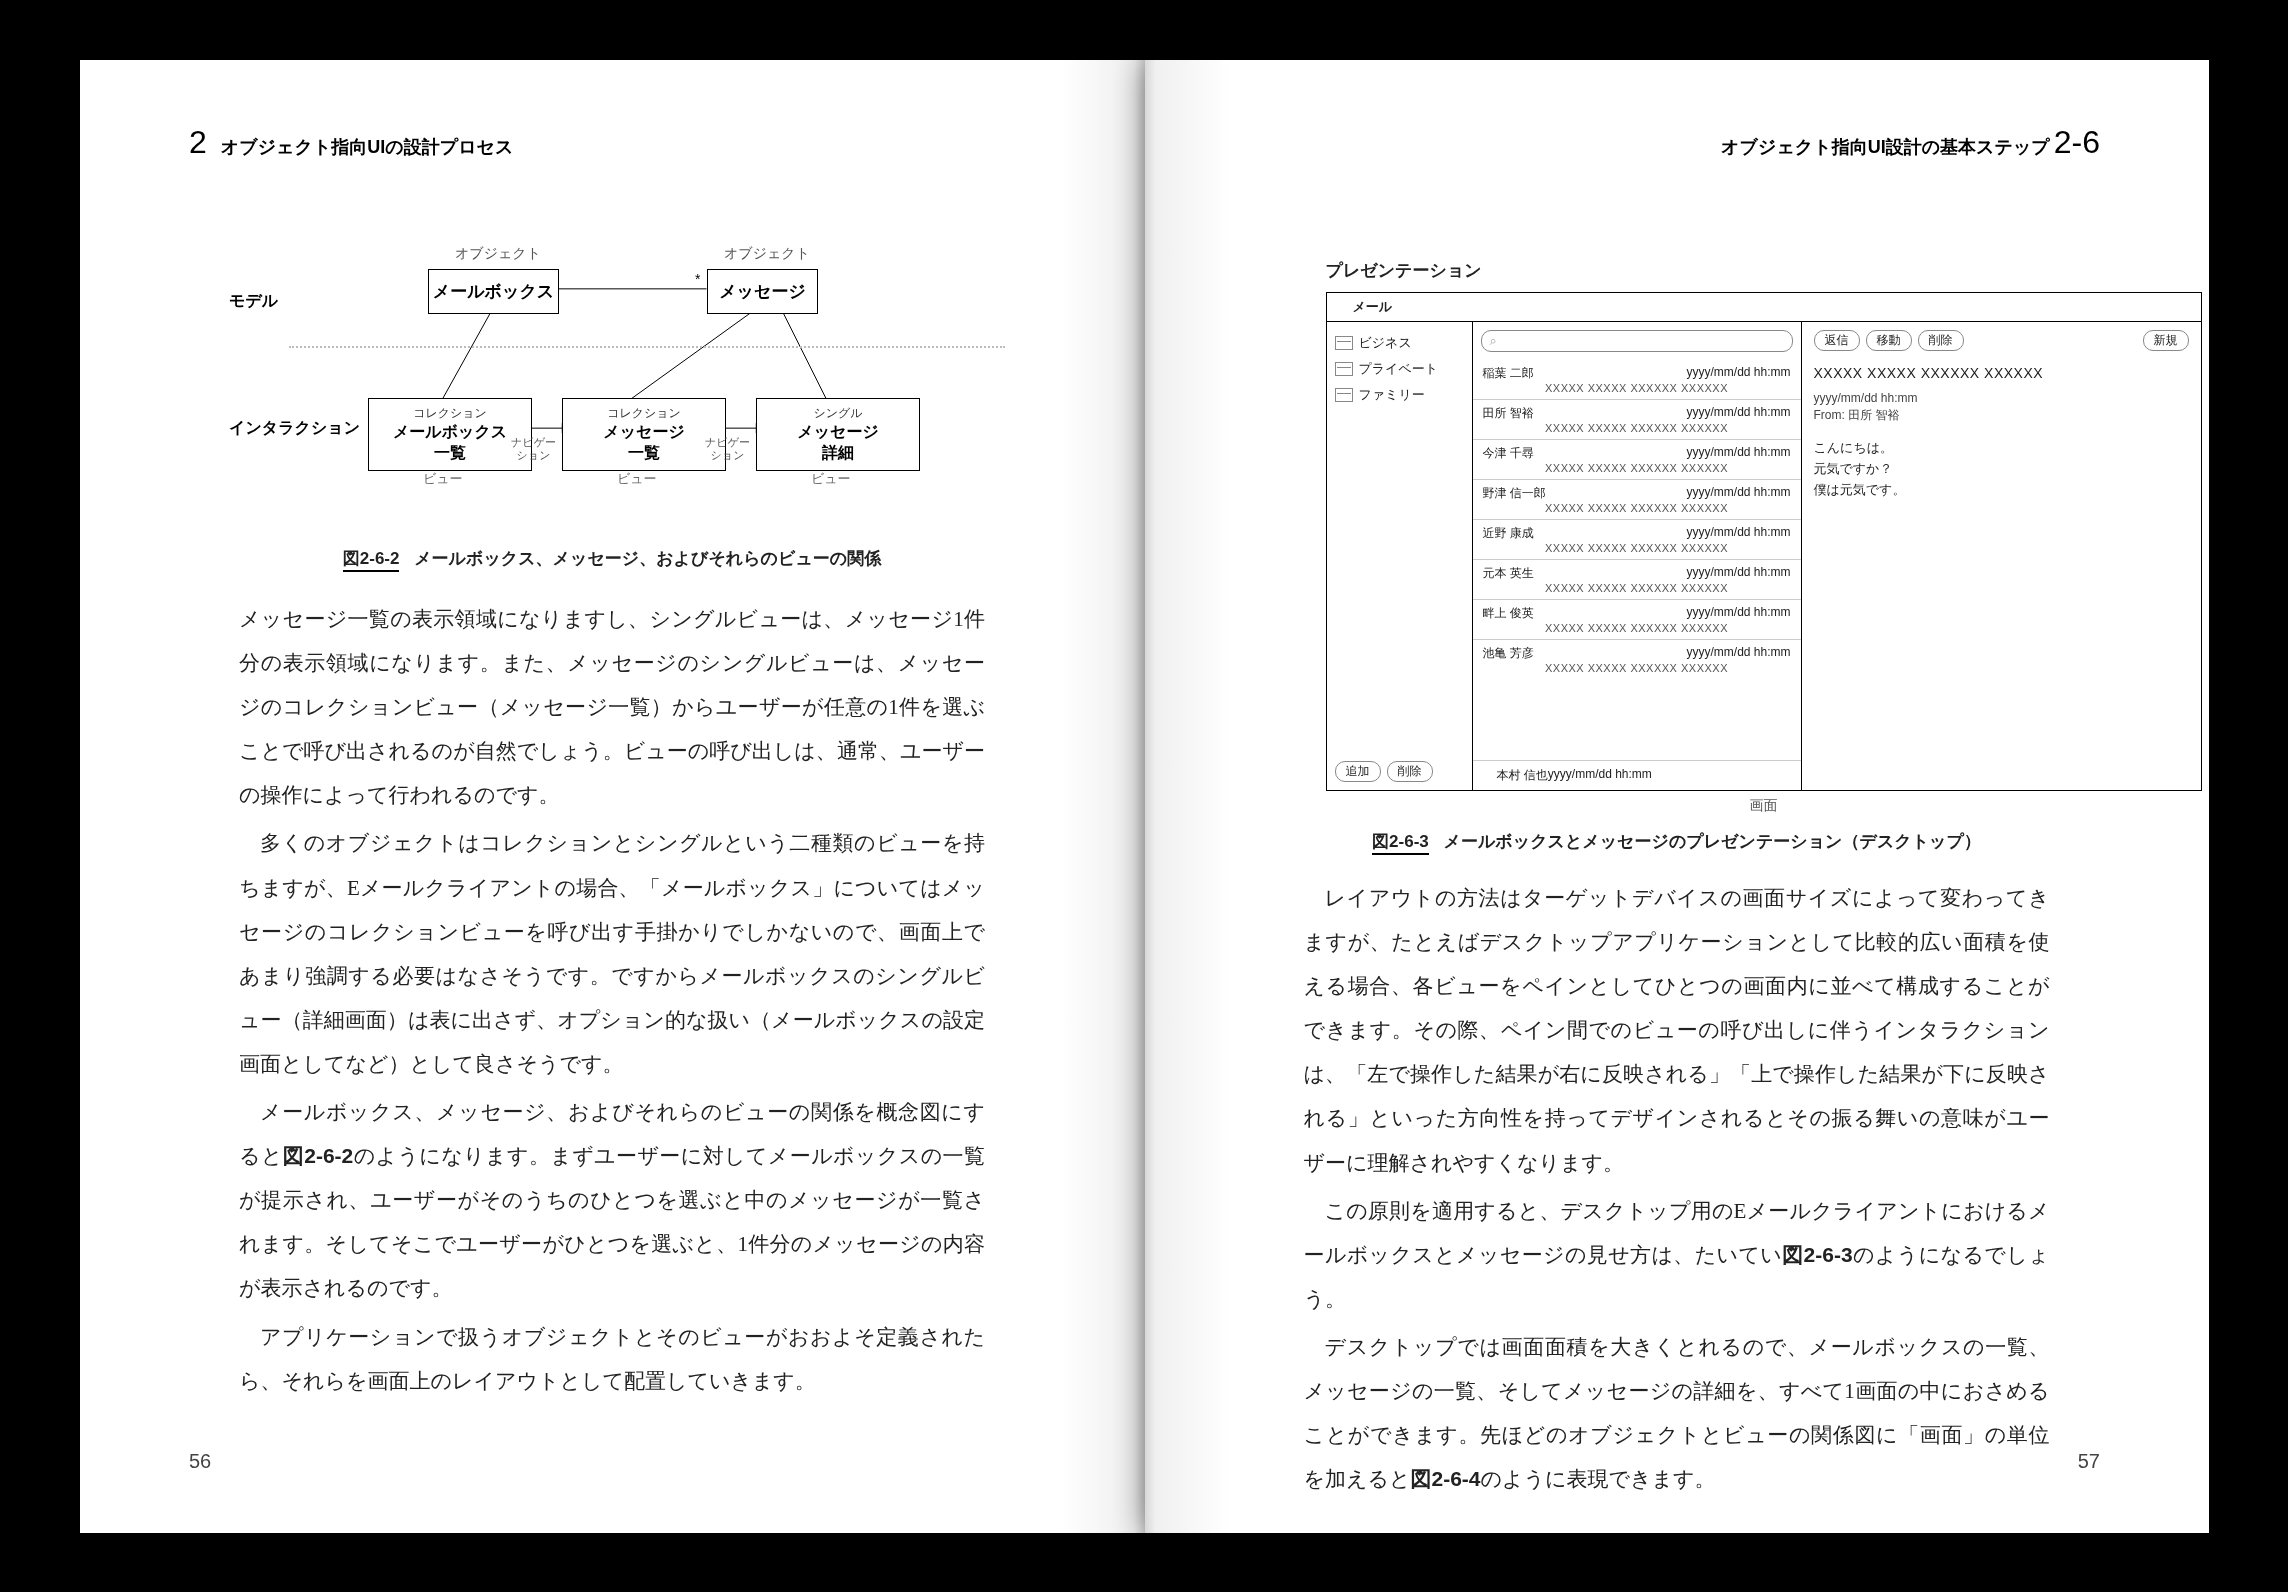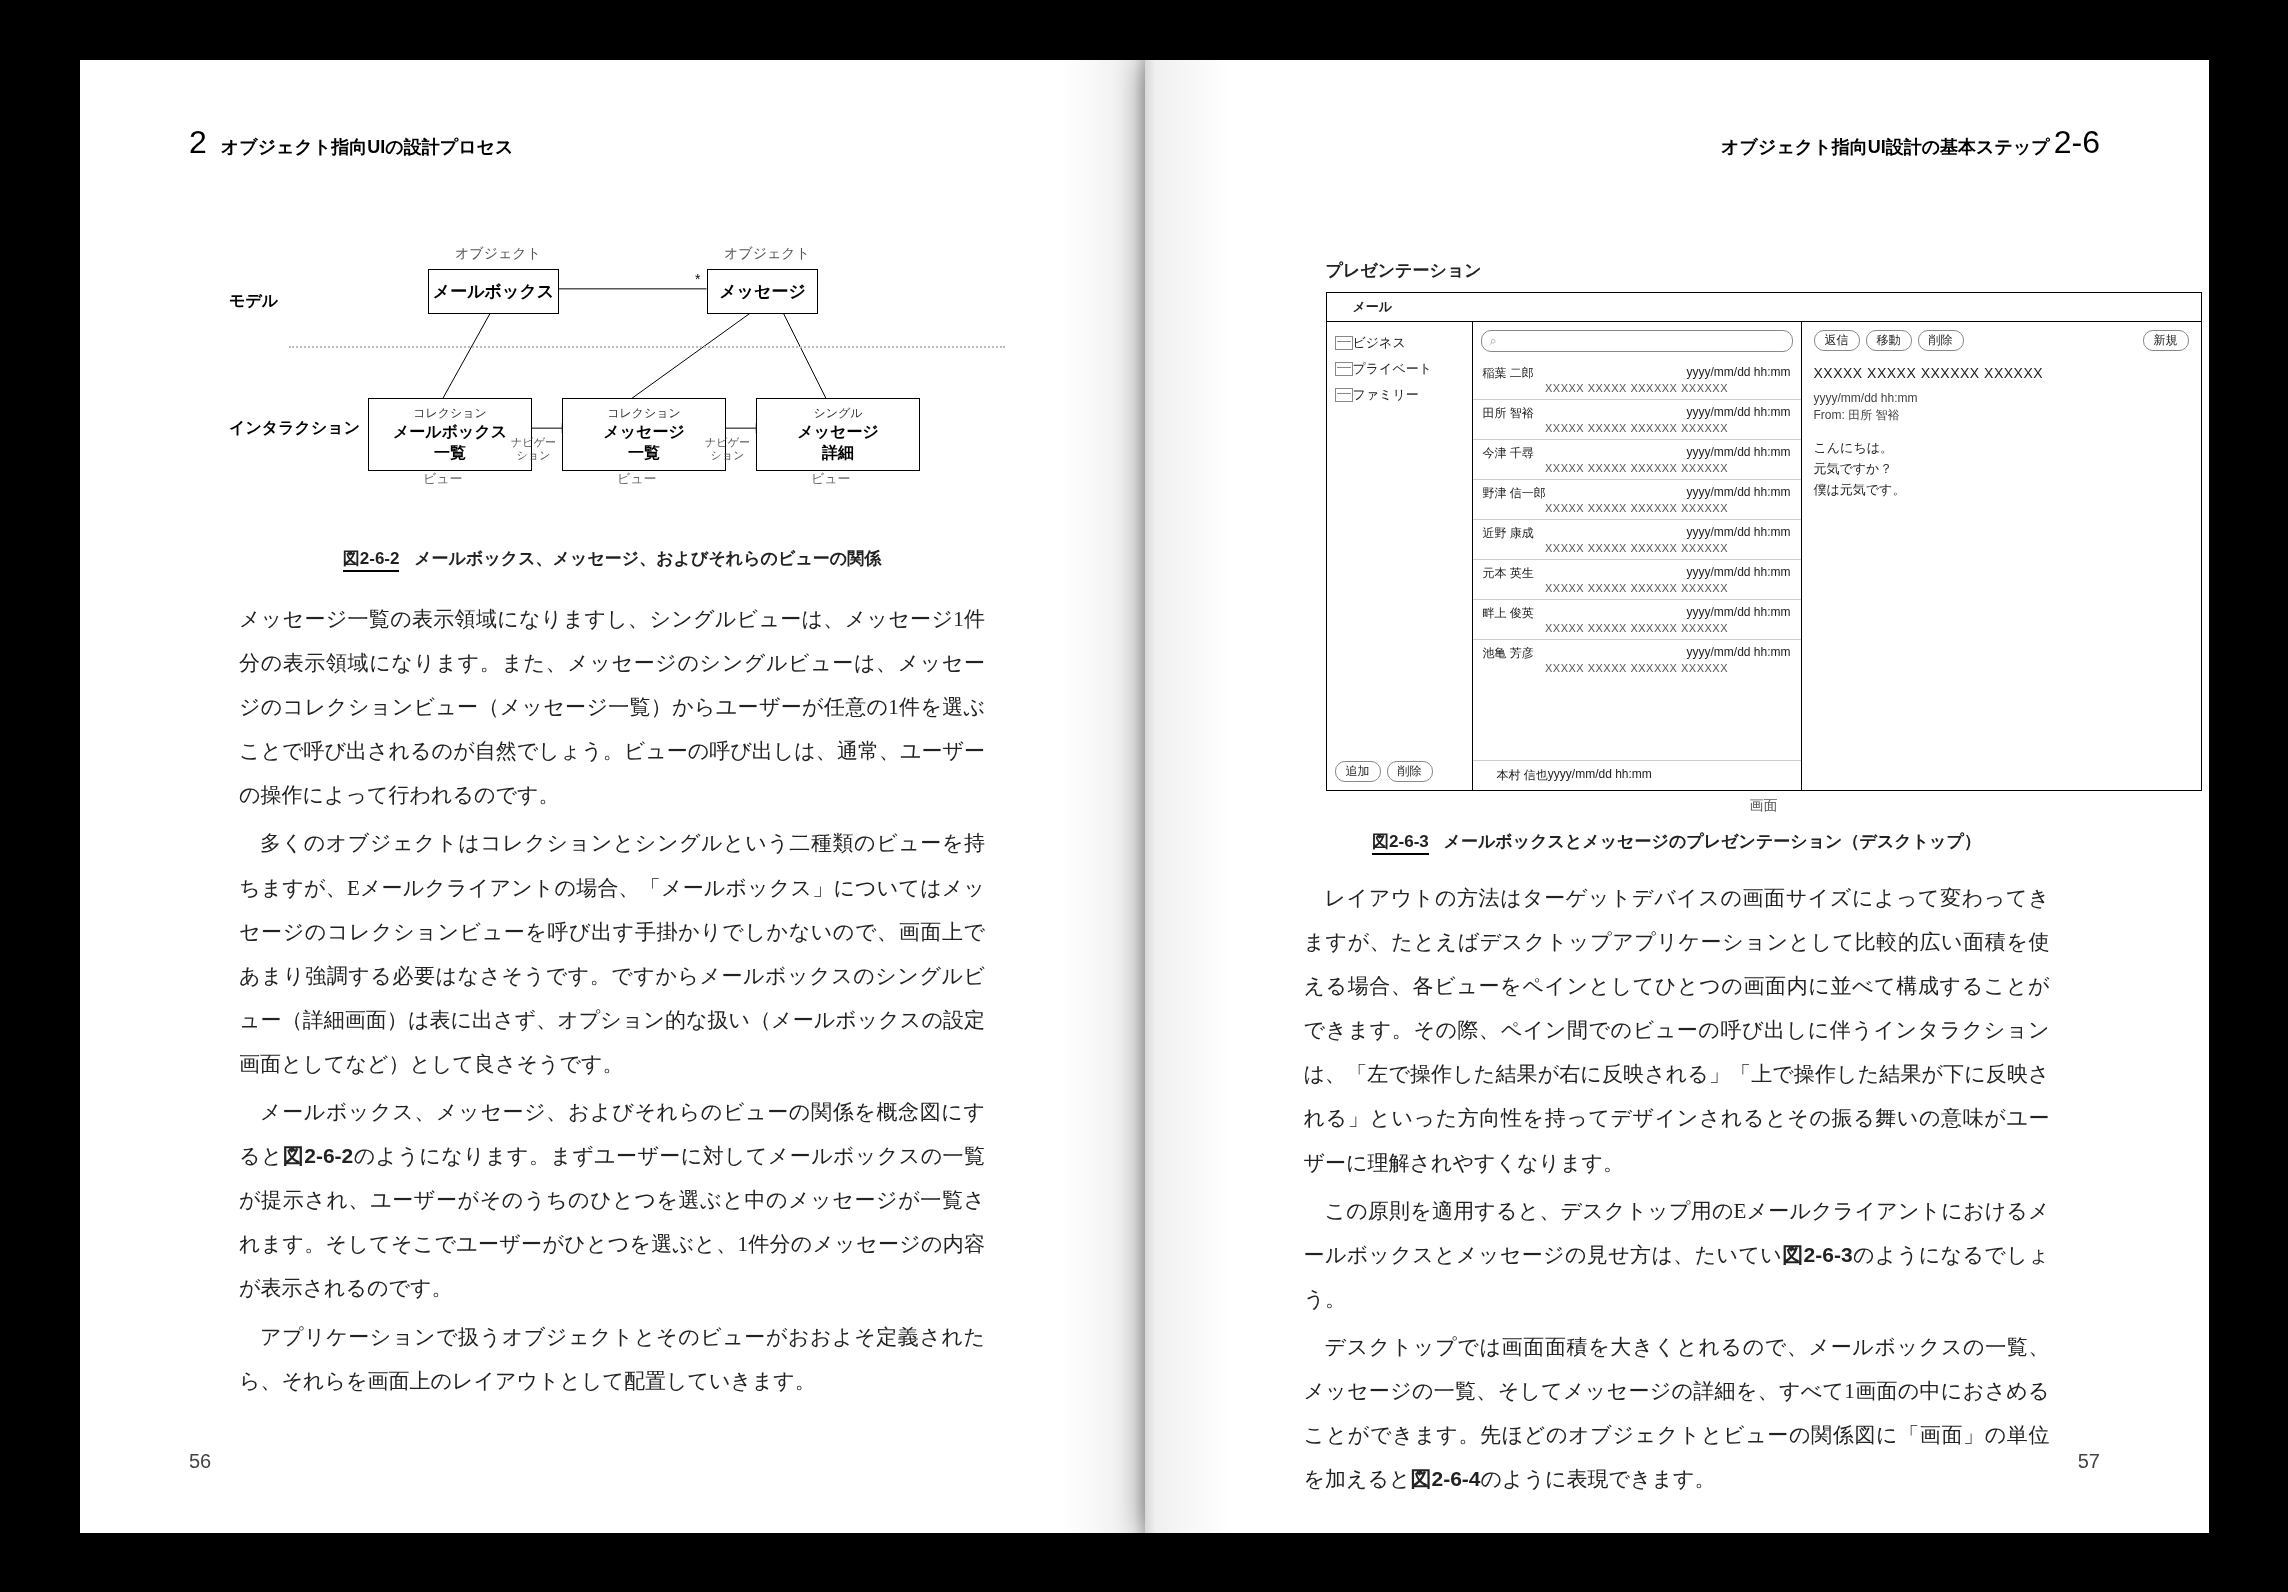"ビジネス" .figB .mbx { gap: none -> 6px }
